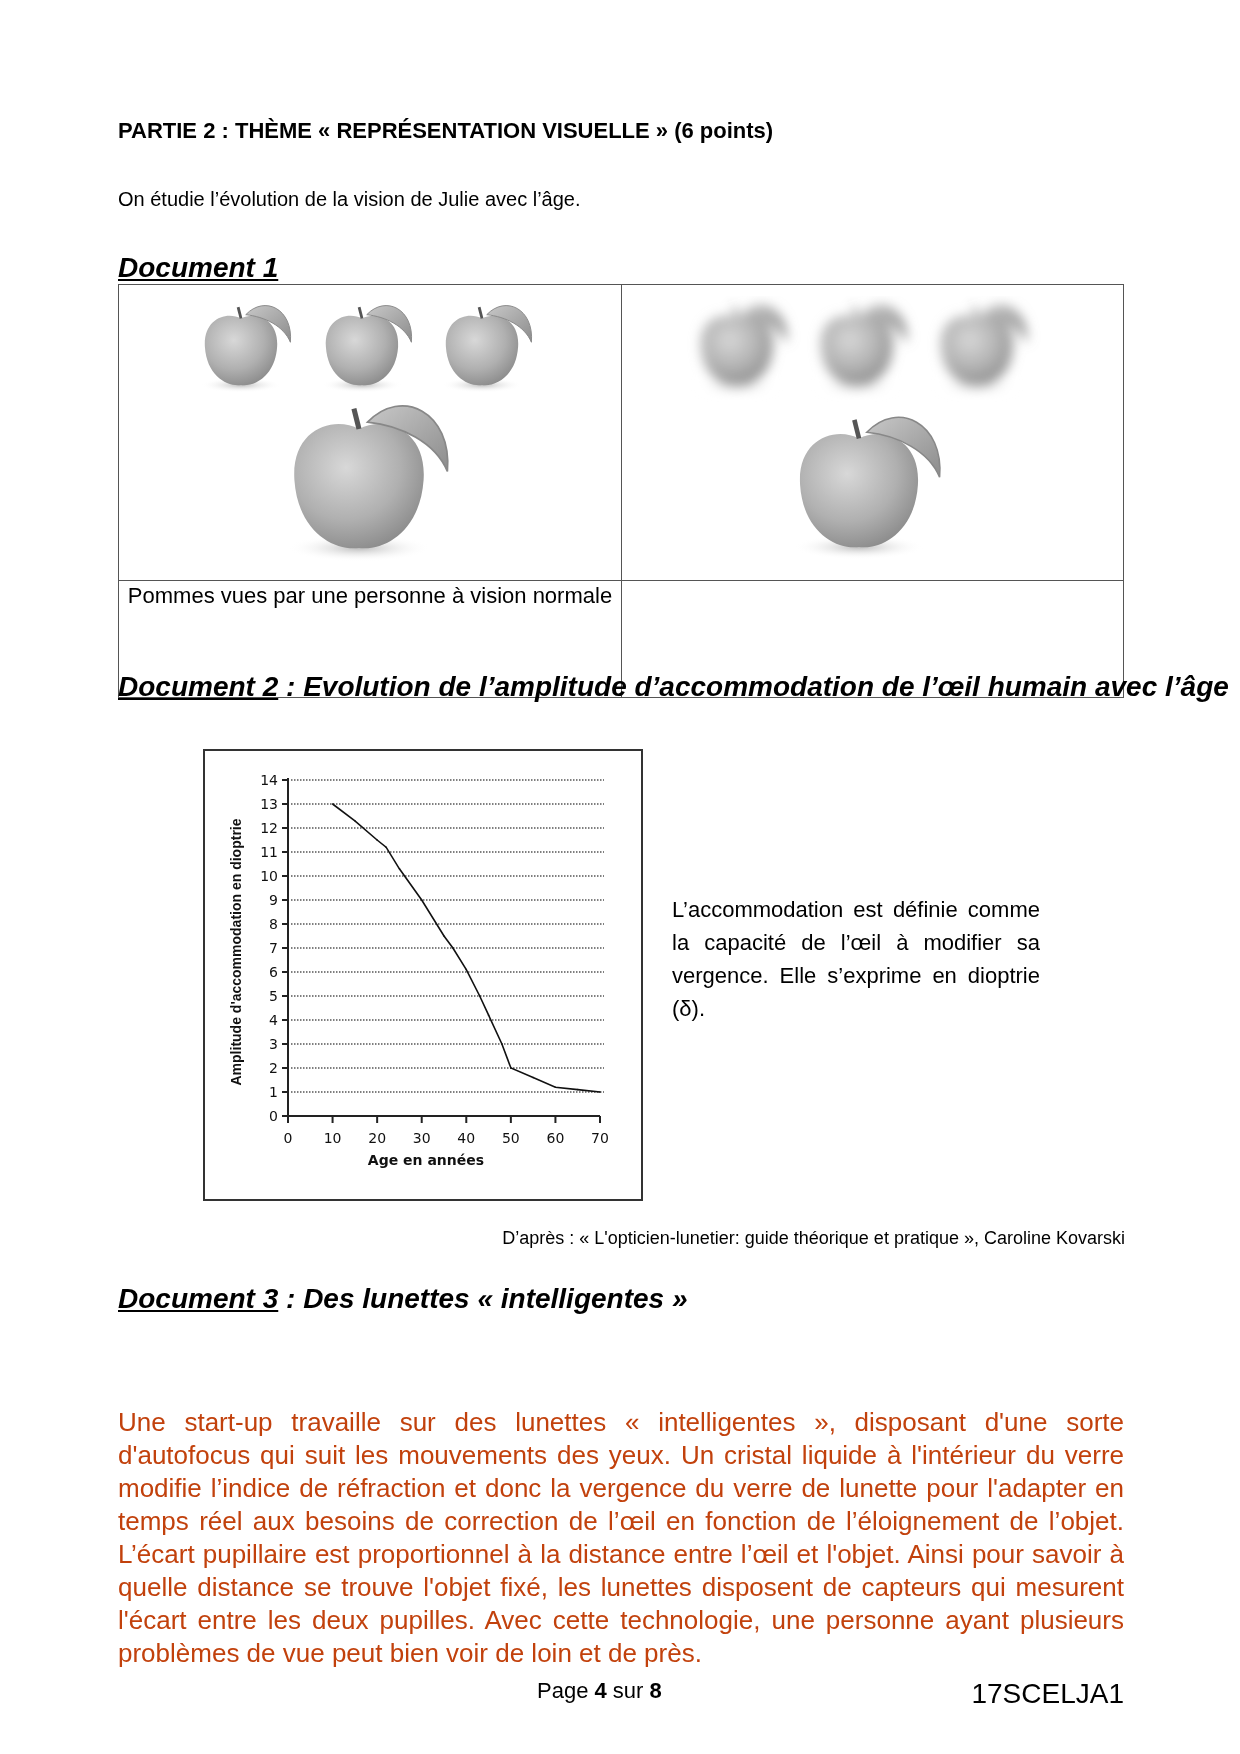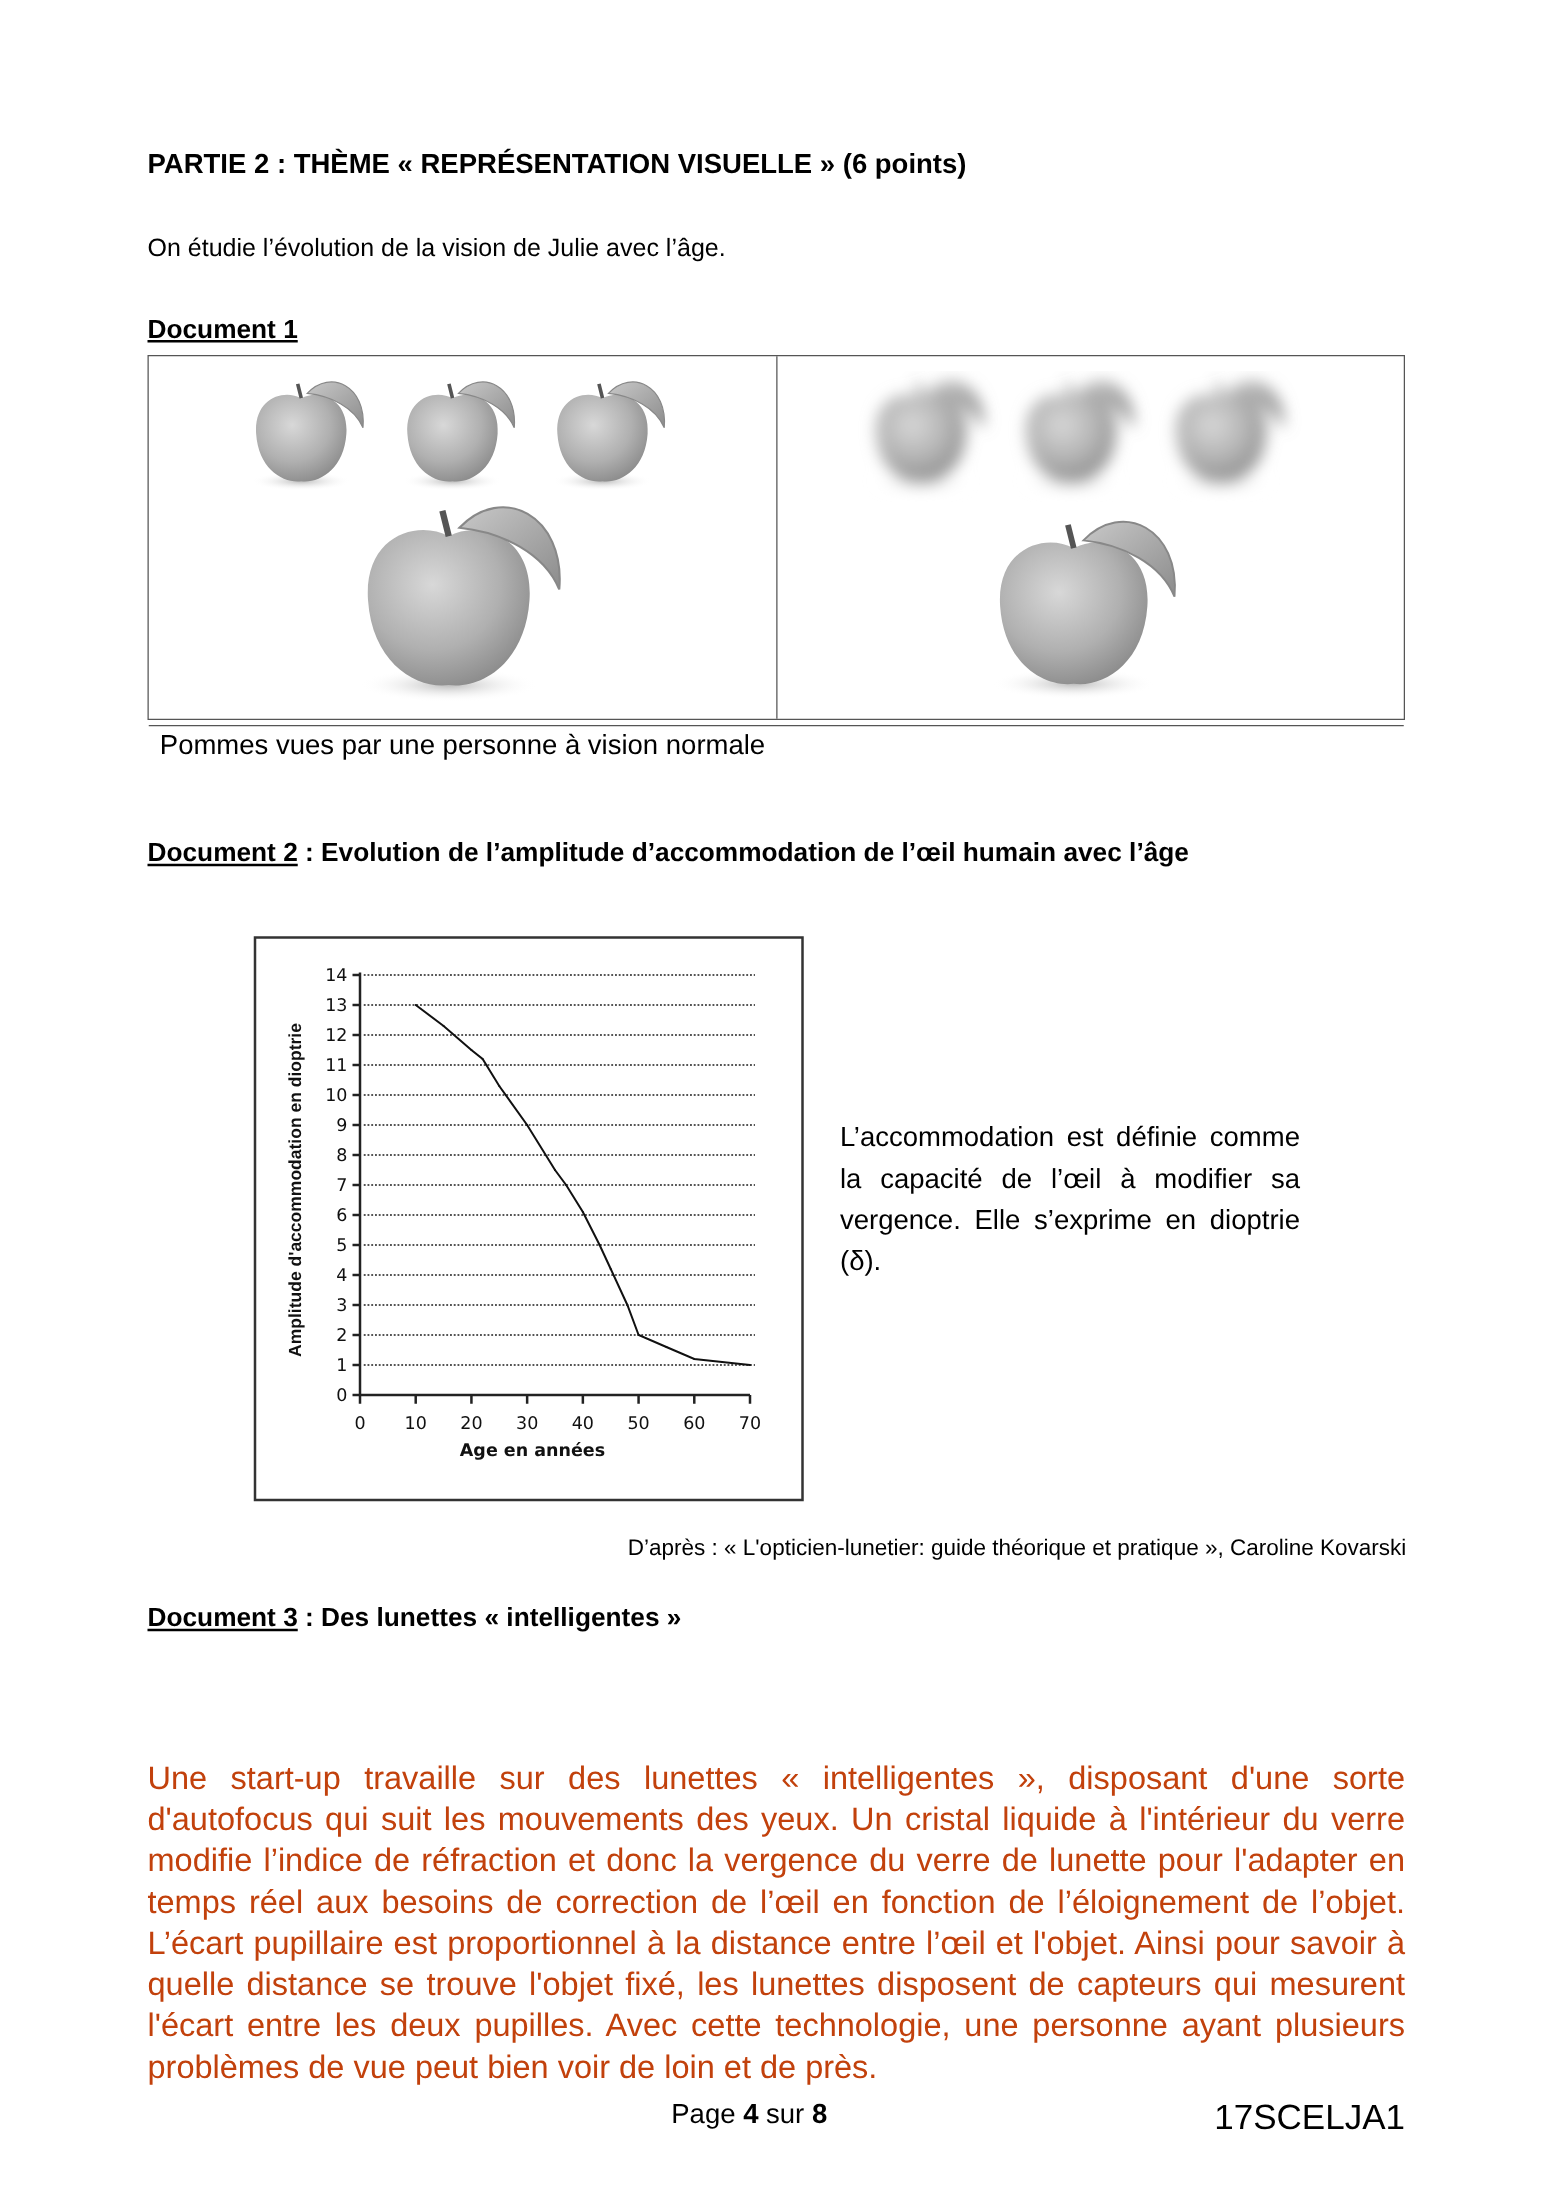"Document 1" .doc-head { font-size: 21px -> 28px; font-style: none -> italic }
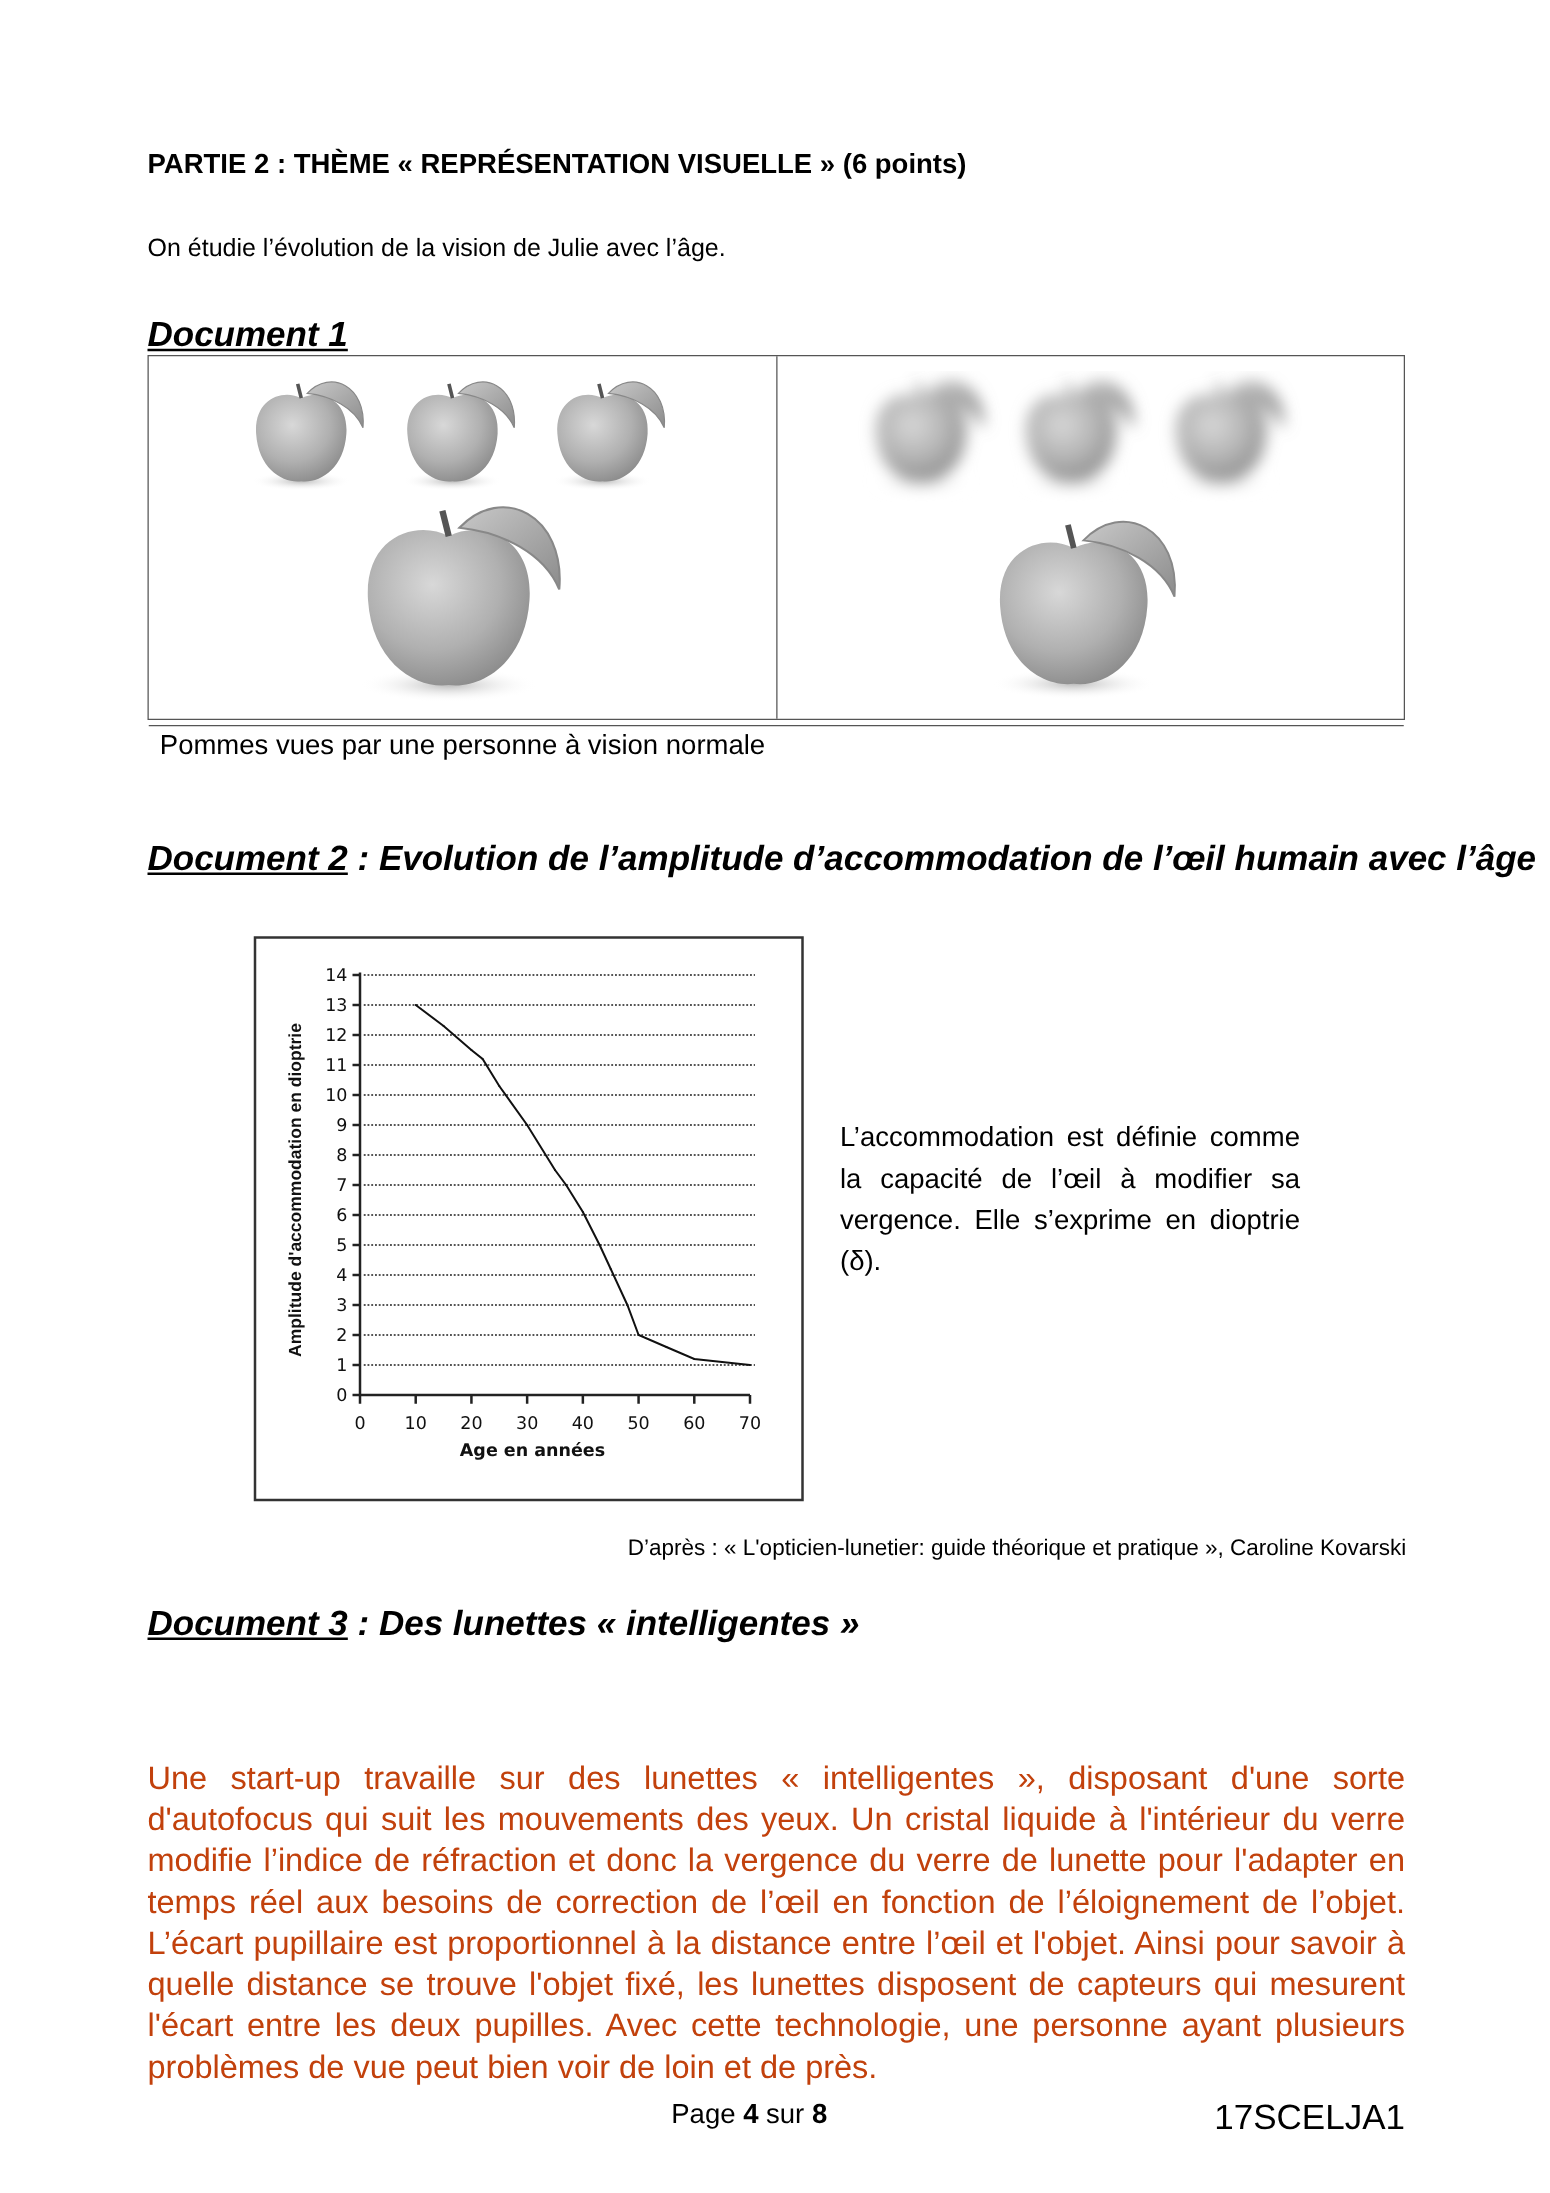"Pommes vues par une personne" .doc1-table { height: 292px -> 414px }
